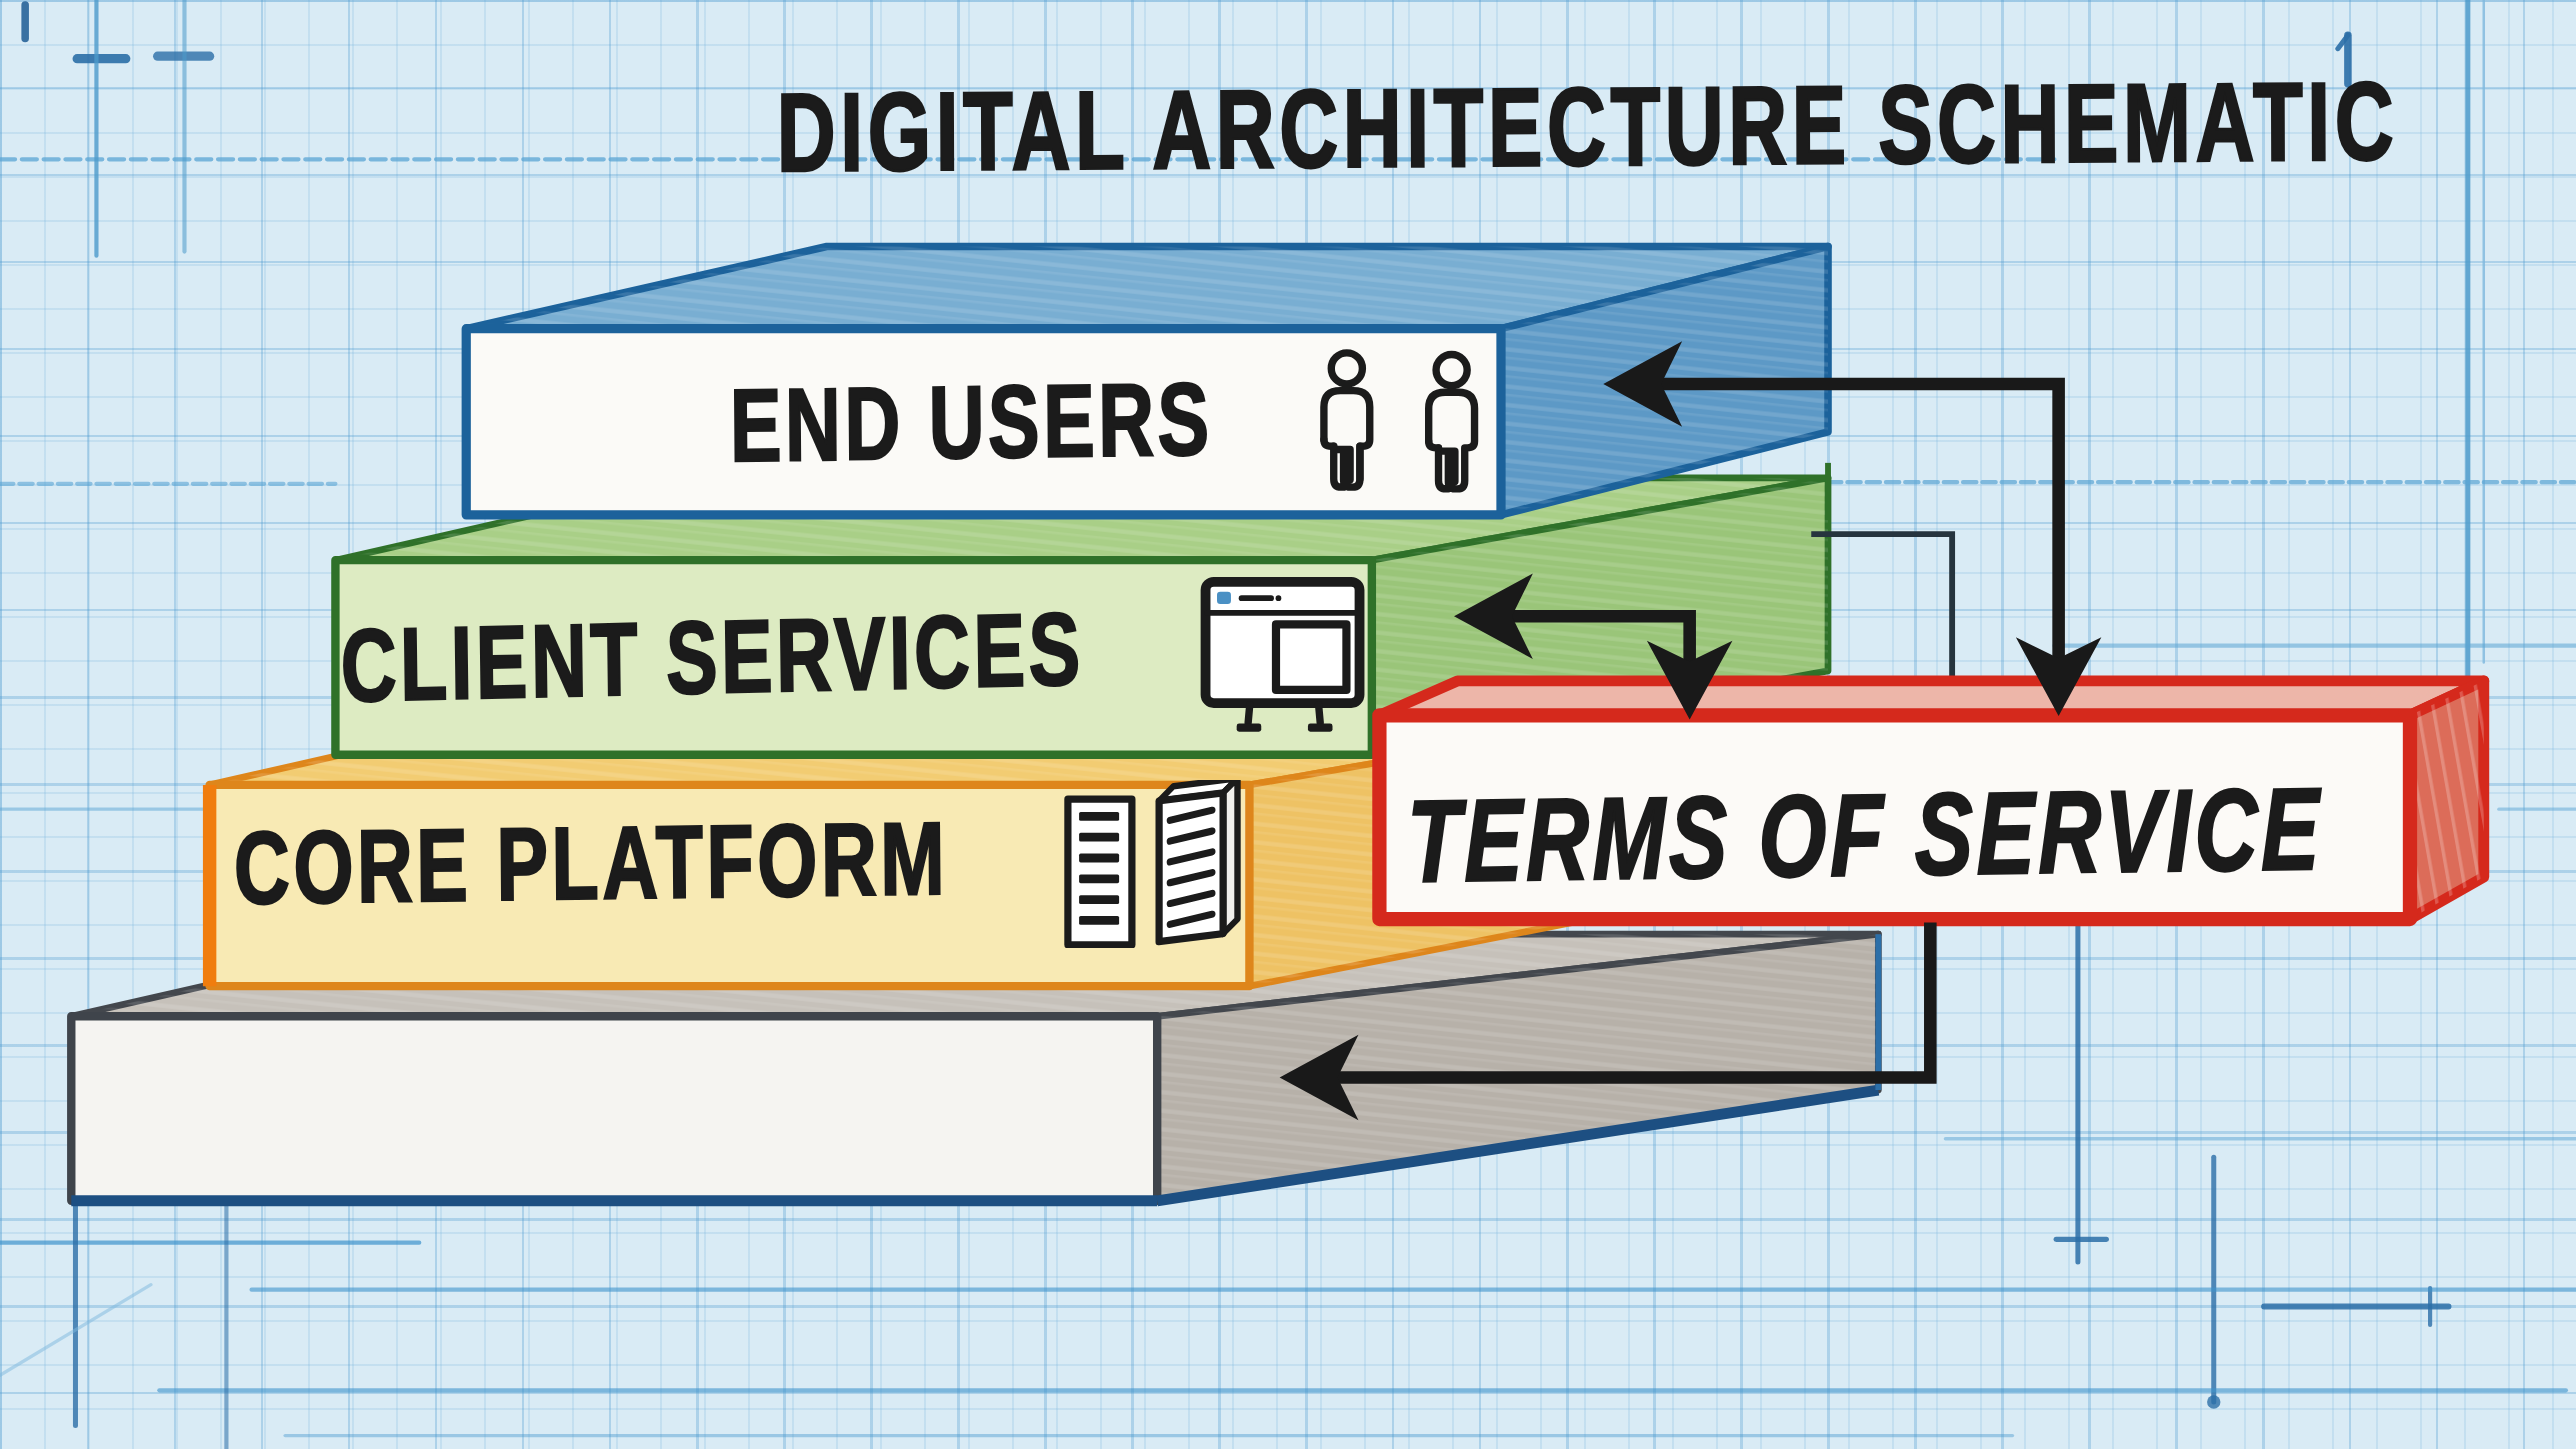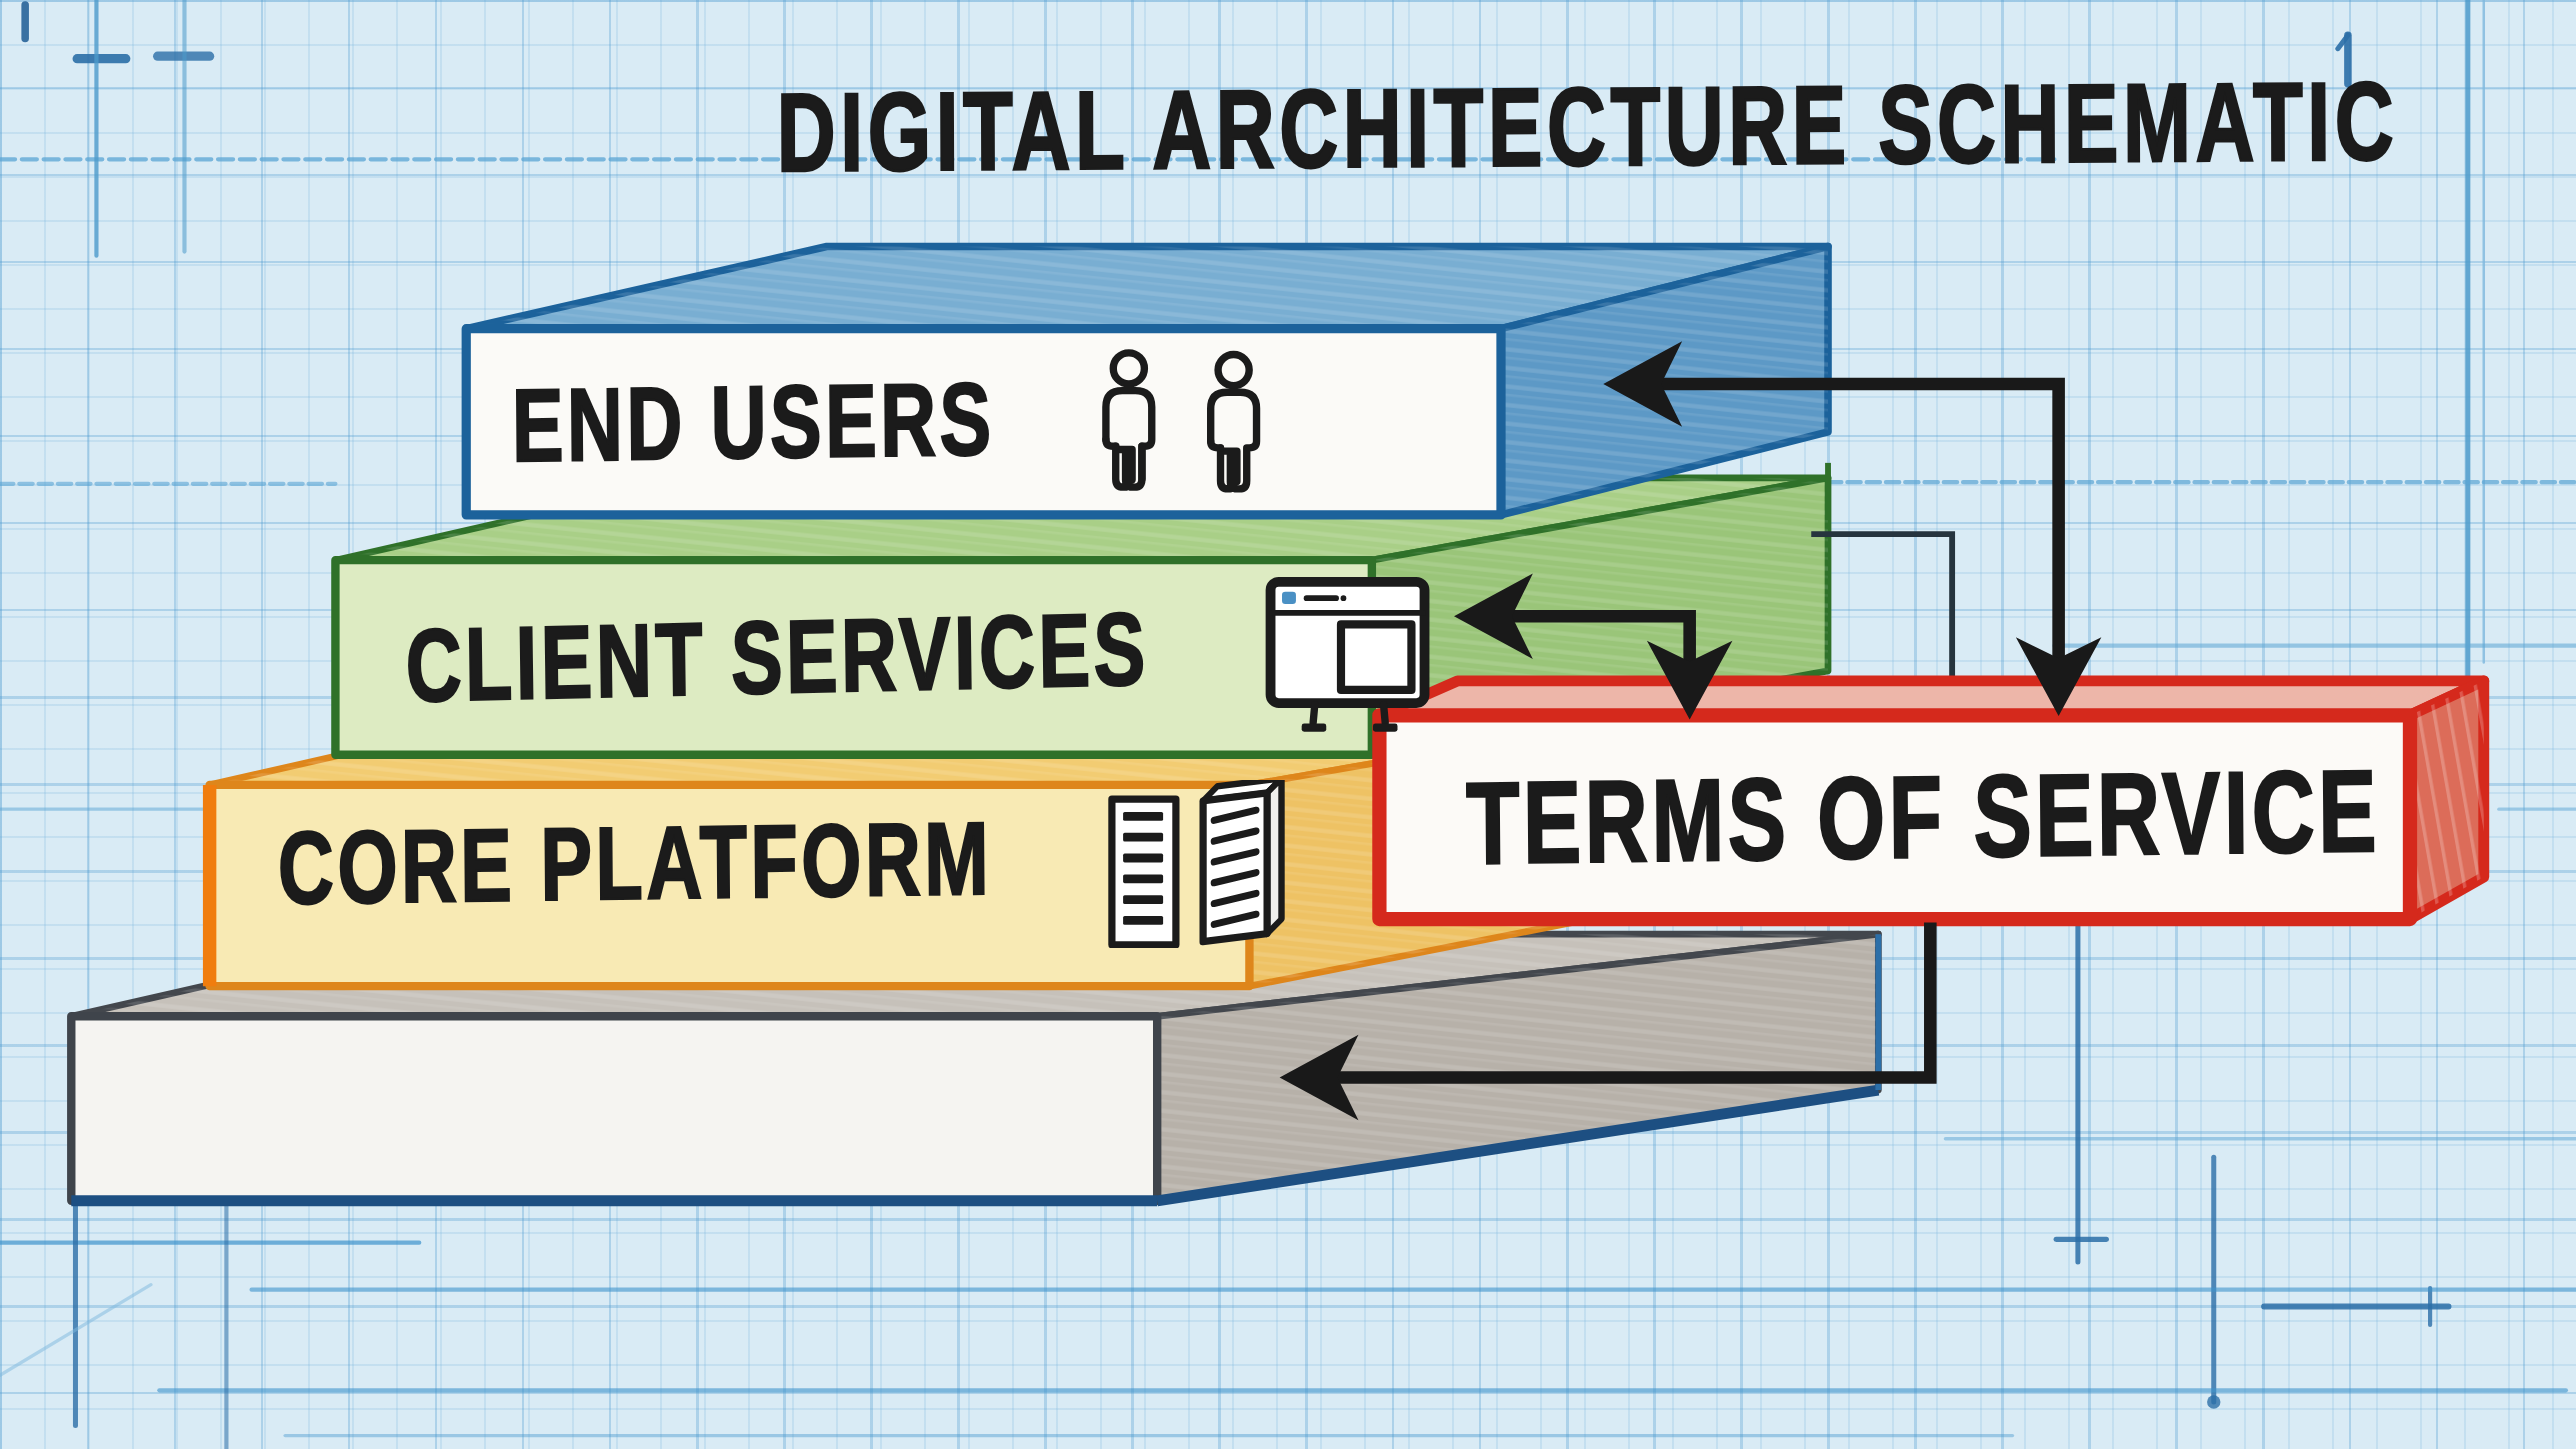"END USERS" .label-row { justify-content: flex-start -> flex-end }
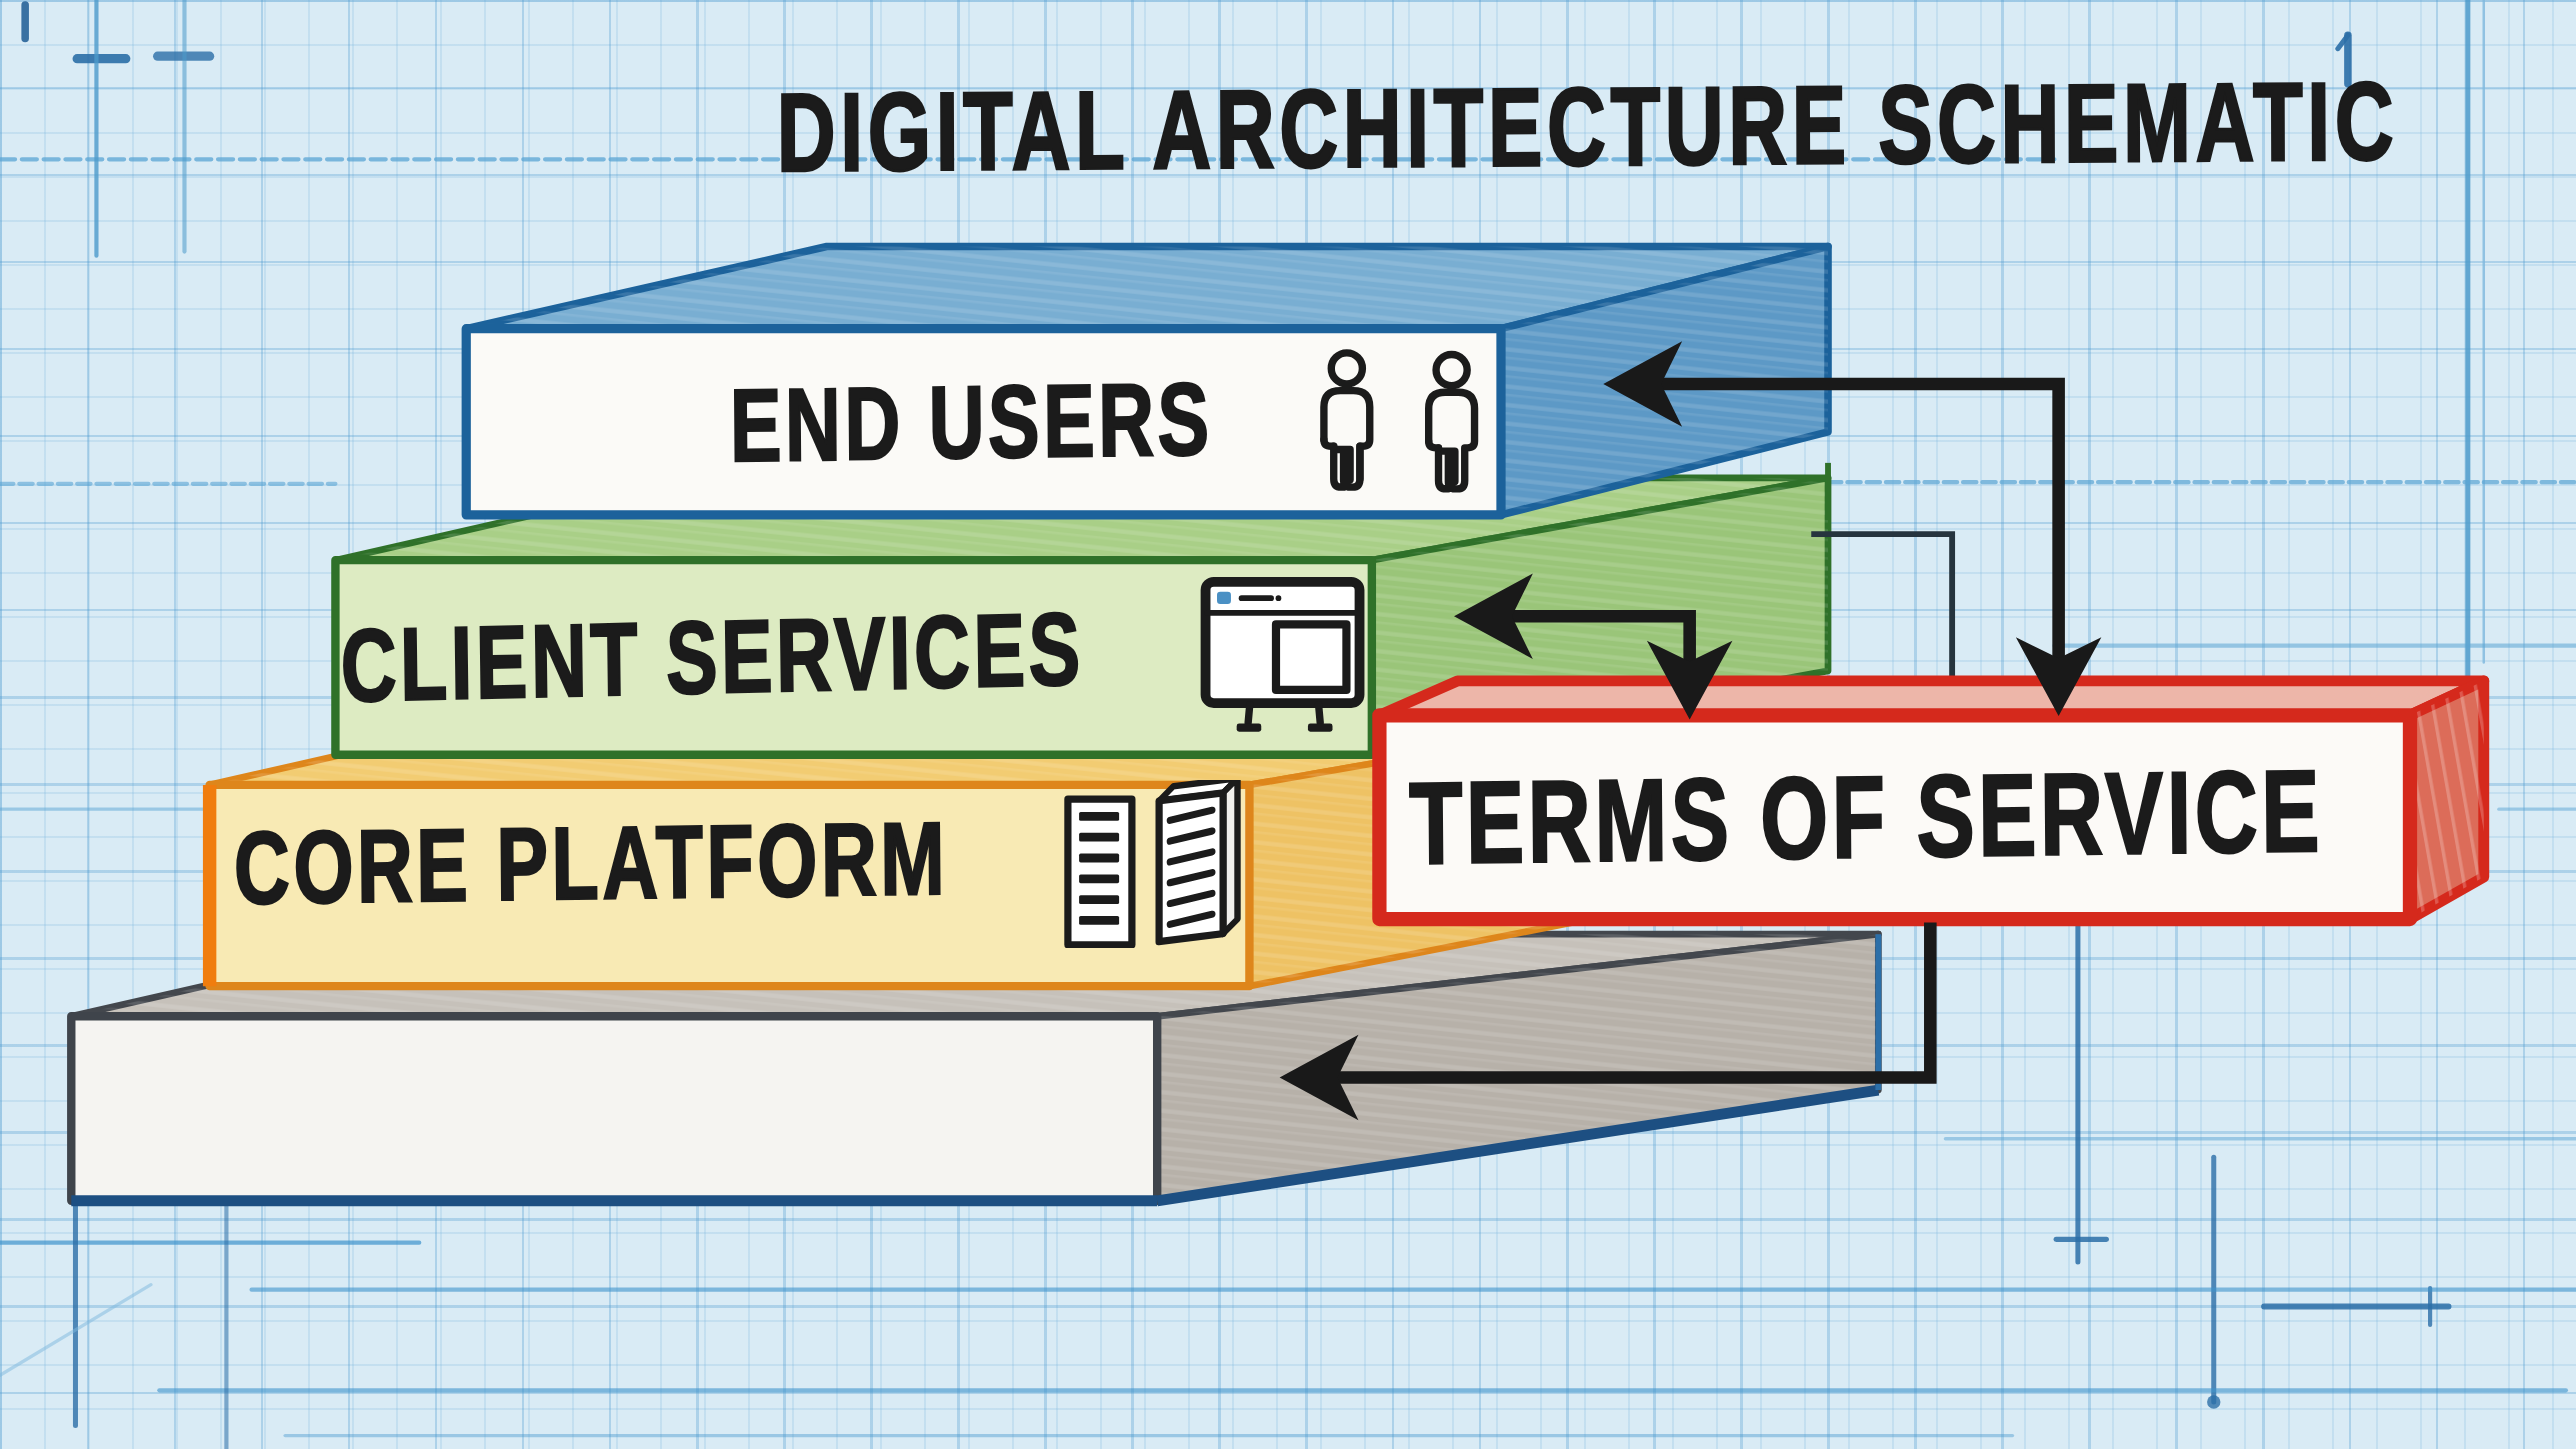"TERMS OF SERVICE" div.label-row { font-style: none -> italic; top: 715px -> 733px }
